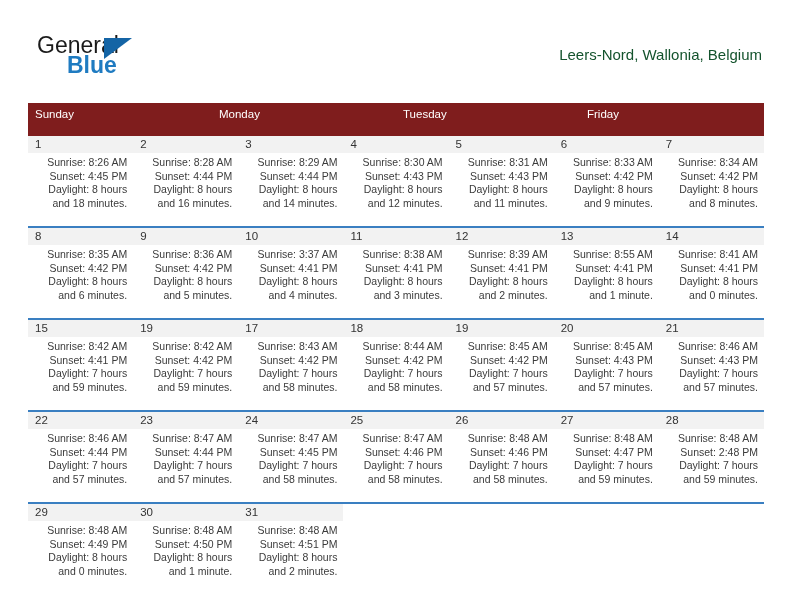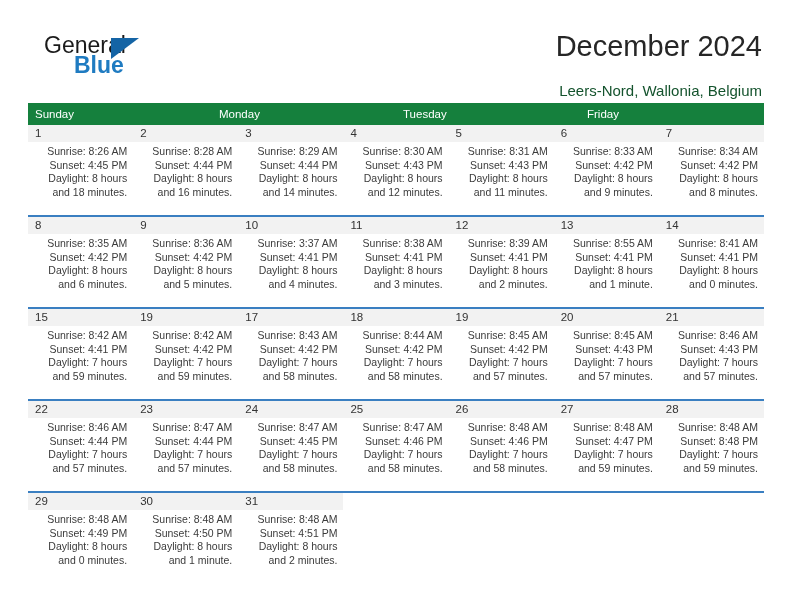"General" .brand { left: 16px -> 9px }
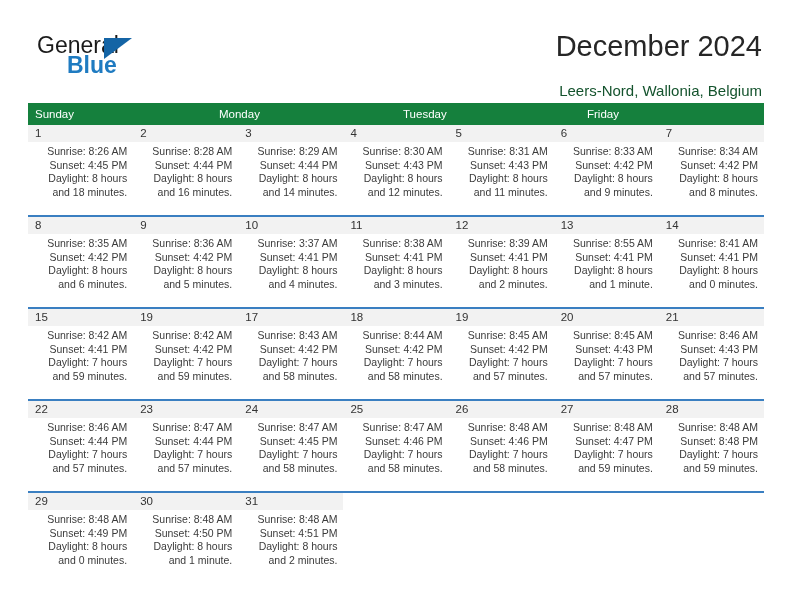"December 2024" div.cal-title { html: <div>December 2024</div> -> none }
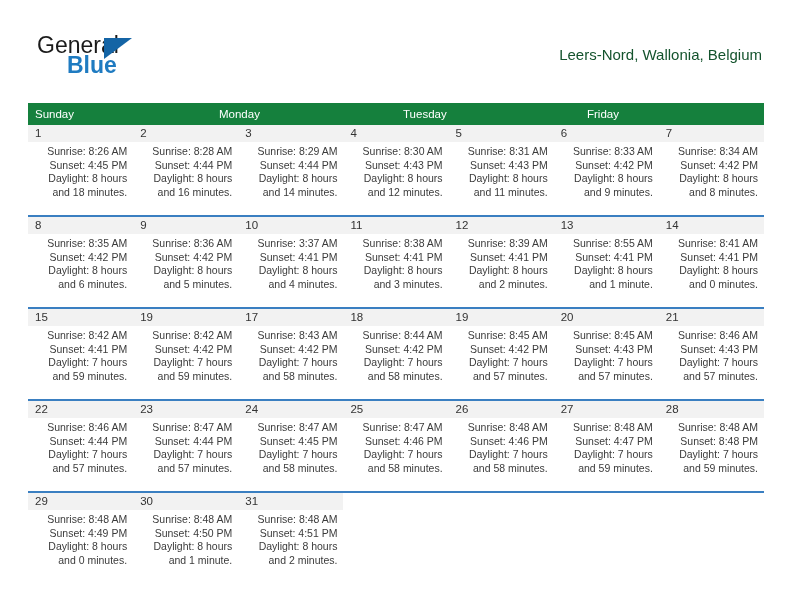"Sunday" .dow-row { background: #15803d -> #7f1d1d; height: 22px -> 33px }
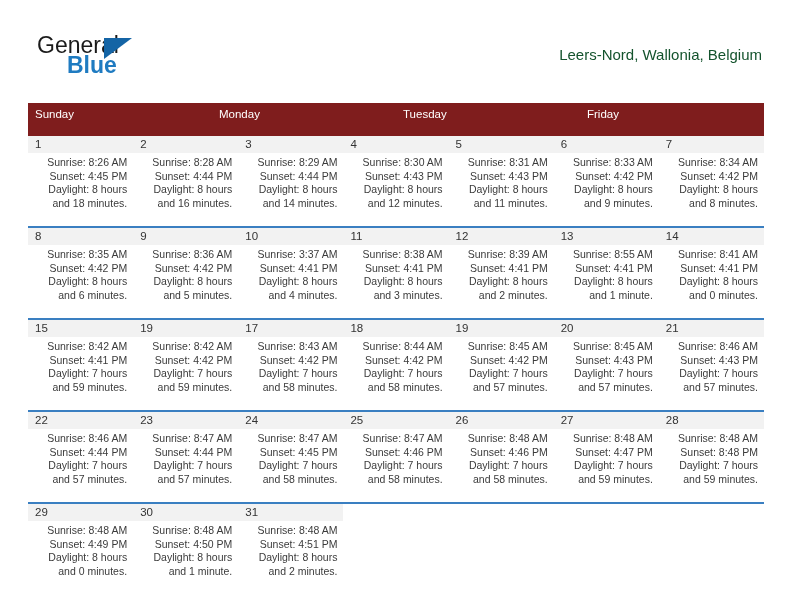"Sunset: 8:48 PM" div.line { text: 8:48 -> 2:48 }
